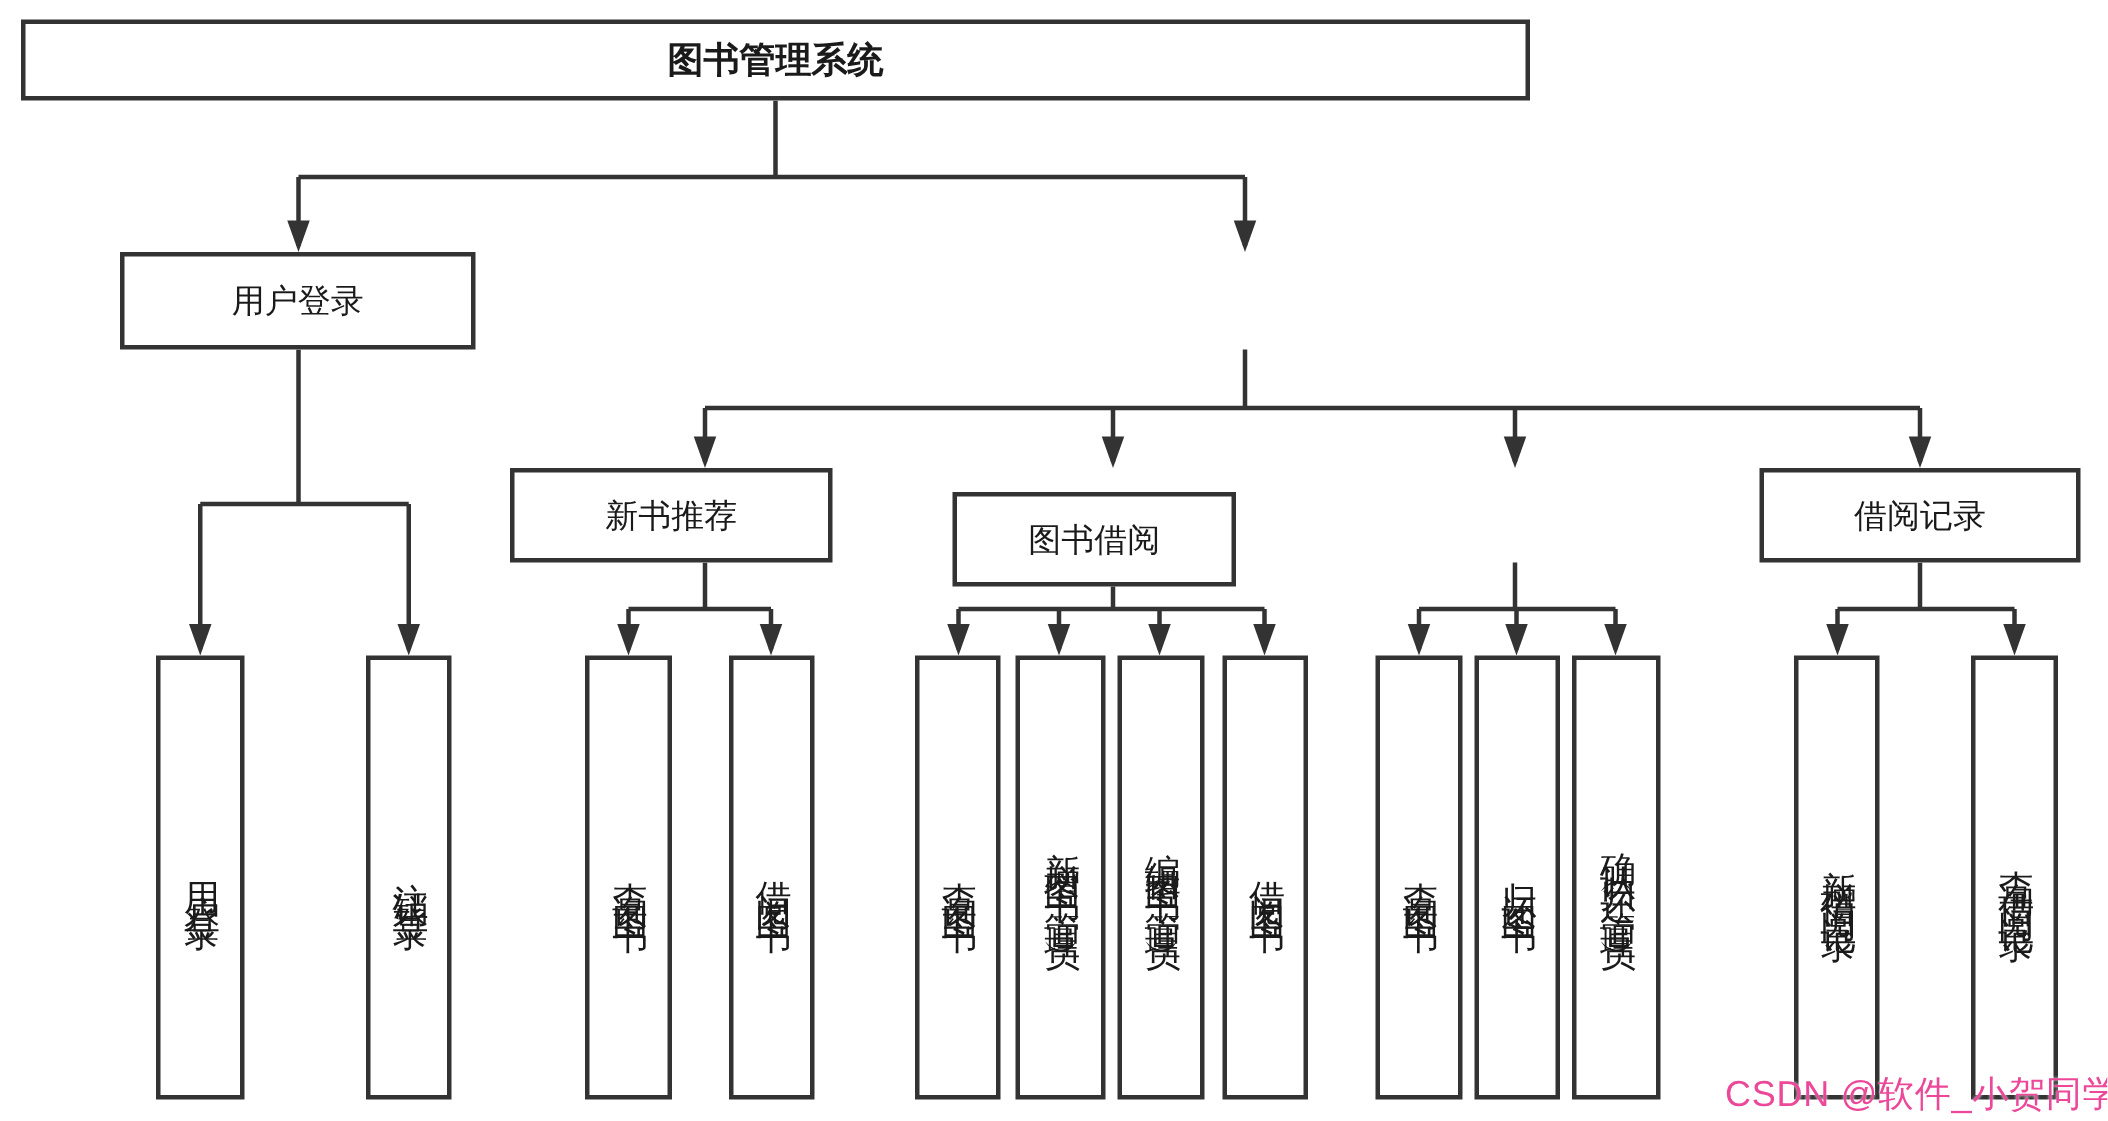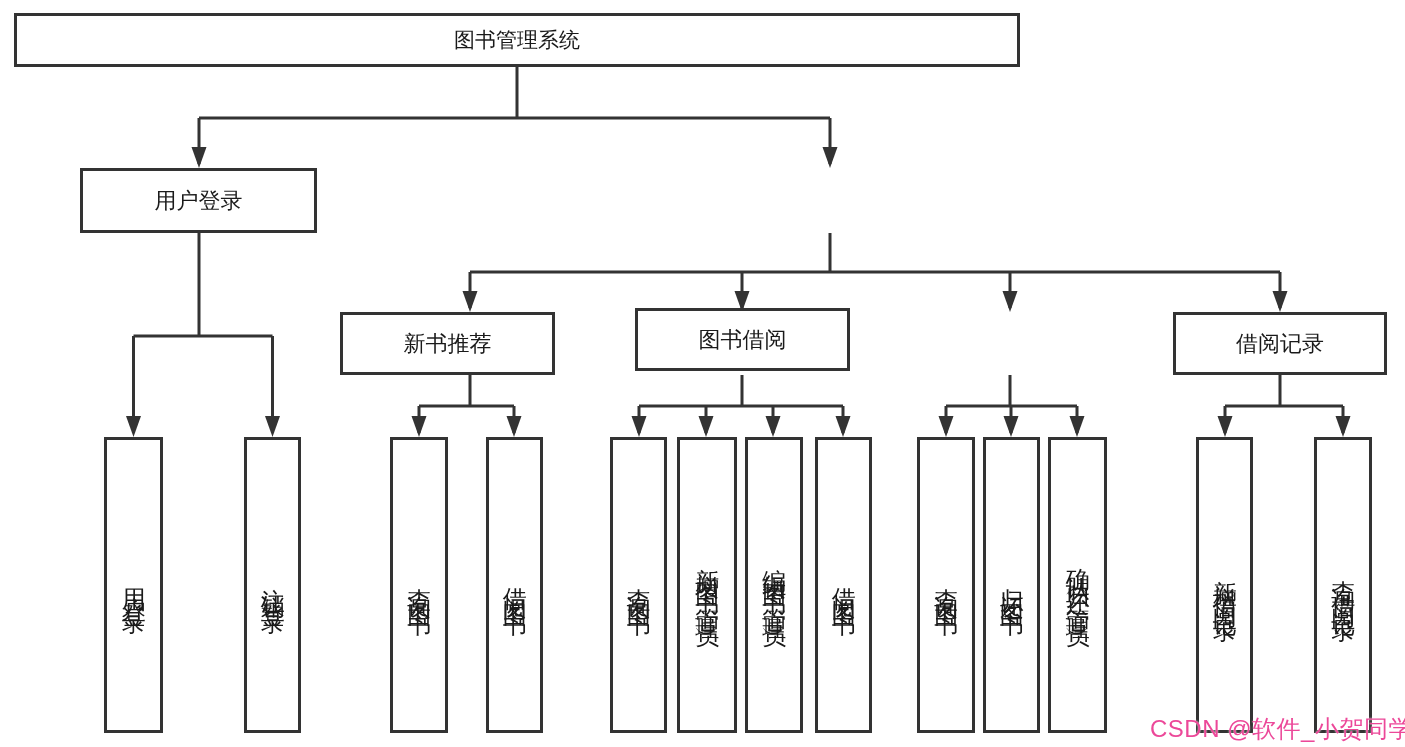"图书管理系统" .root-box { font-size: 21px -> 24px; font-weight: none -> bold }
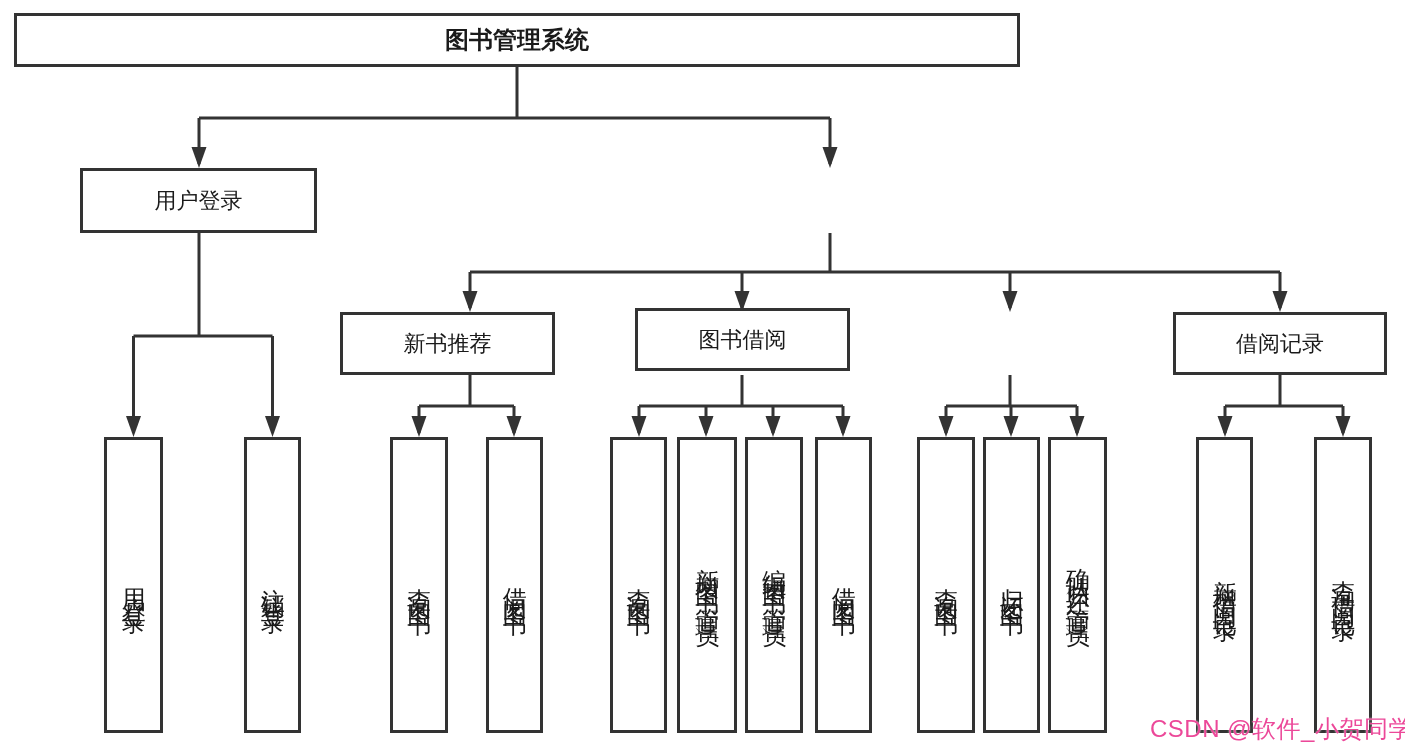"图书借阅" div.box { top: 308px -> 328px; width: 215px -> 189px }
